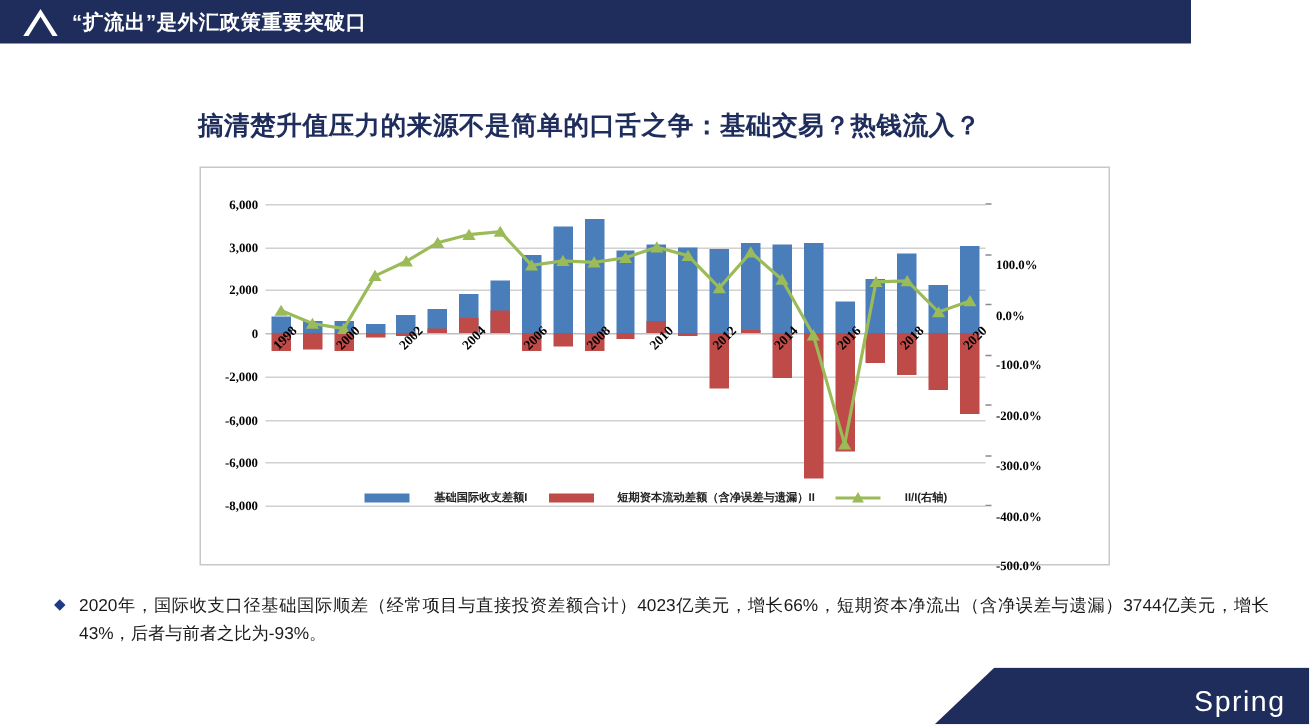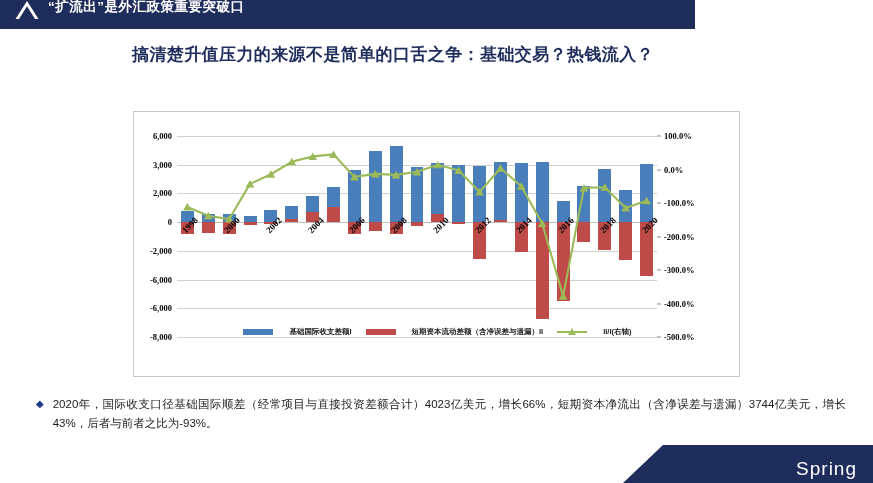"“扩流出”是外汇政策重要突破口" #header { align-items: none -> center; width: 695px -> 794px }
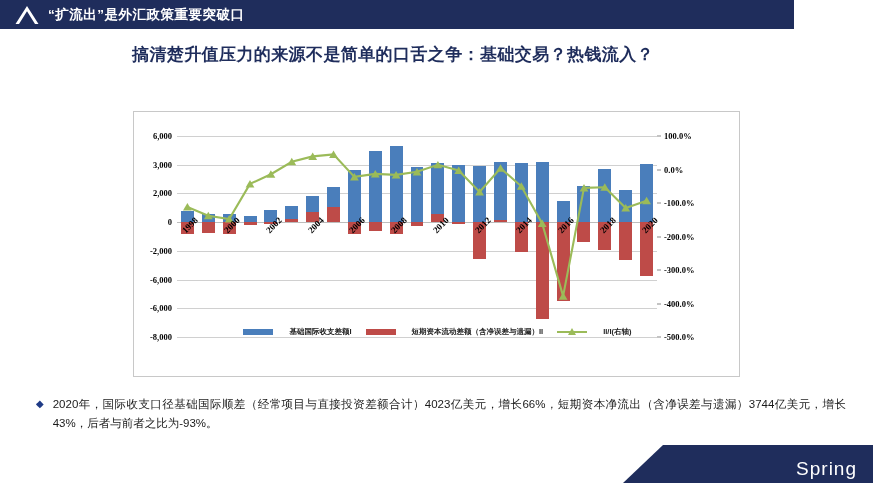"搞清楚升值压力的来源不是简单的口舌之争：基础交易？热钱流入？" #slide-title { top: 43px -> 72px }
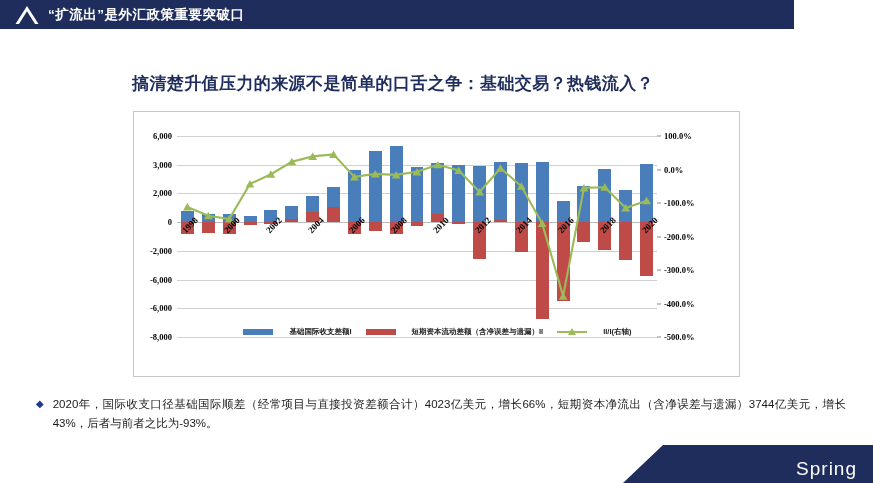"100.0%" .ytick-right { margin-top: none -> 40px }
